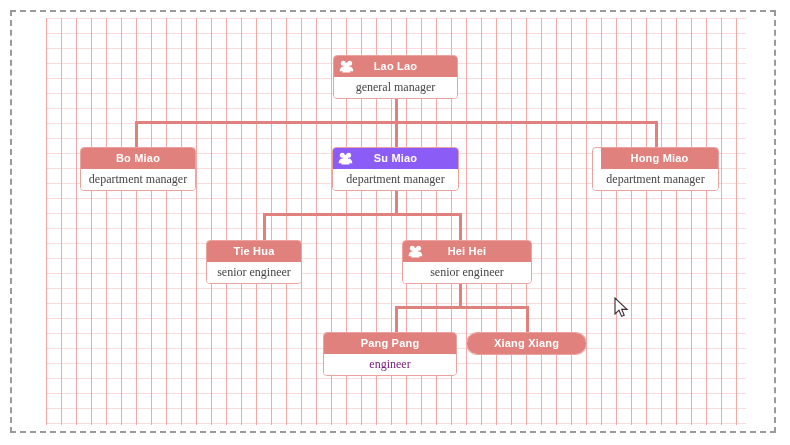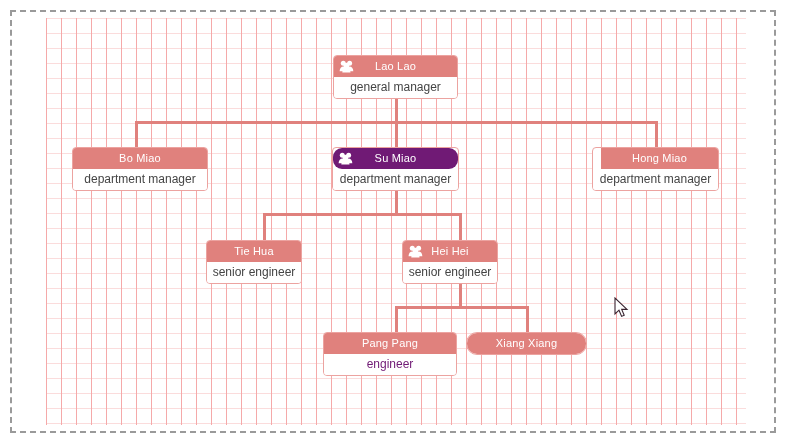"Lao Lao" .node-head { font-weight: normal -> bold }
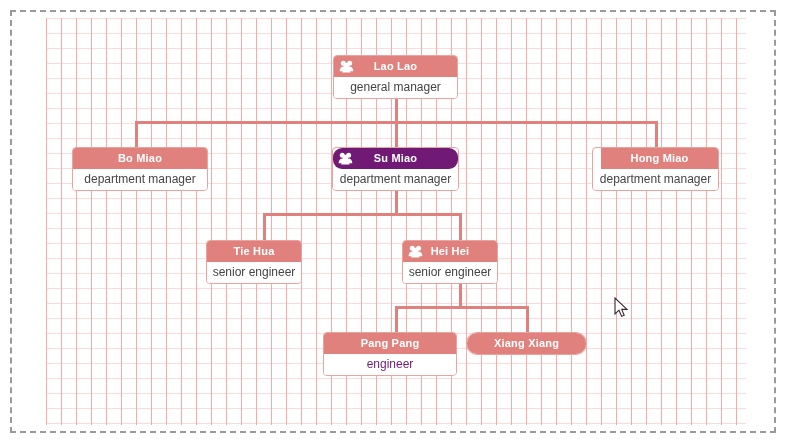"general manager" .node-body { font-family: none -> Liberation Serif, serif }
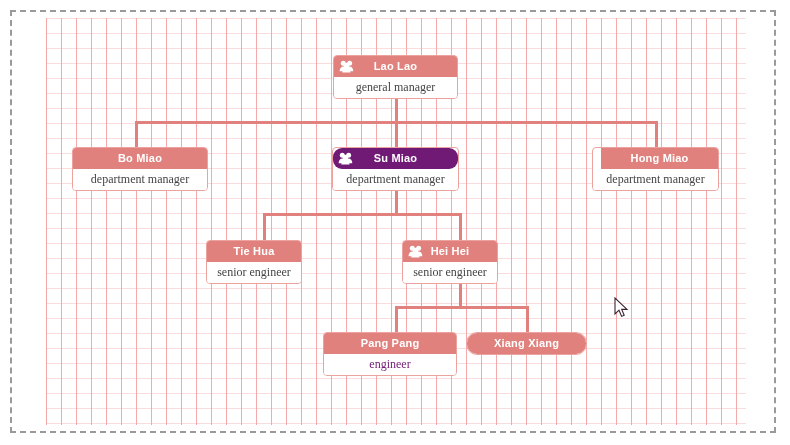"Bo Miao" div.node { left: 72px -> 80px; width: 136px -> 116px }
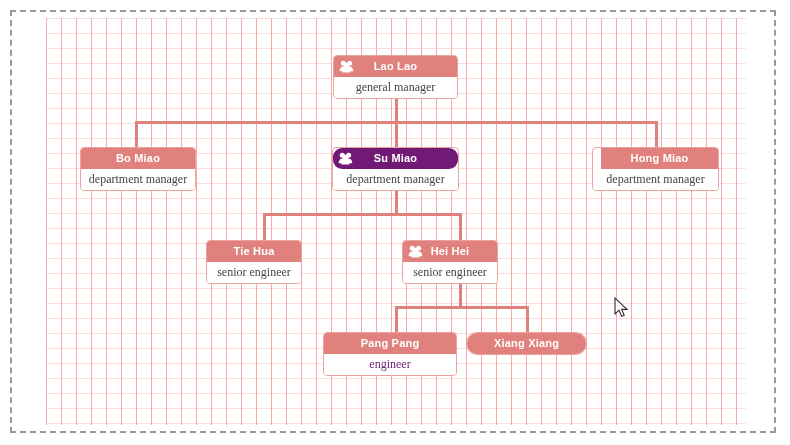"Su Miao" div.node-head { background: #701a75 -> #8b5cf6; border-radius: 9px -> none }
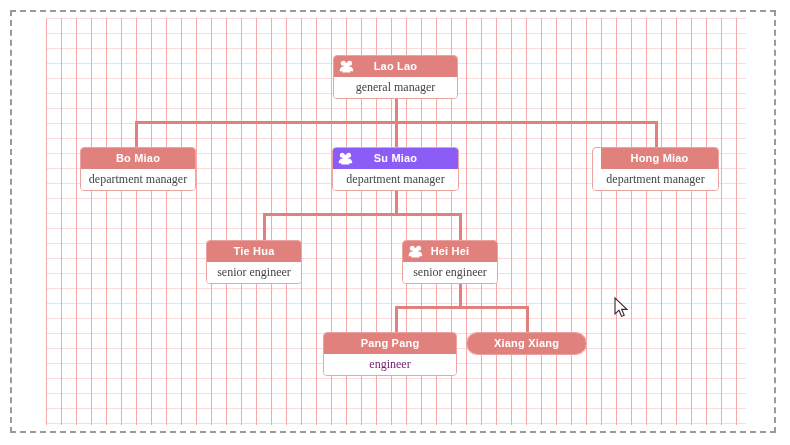"Hei Hei" div.node { width: 96px -> 130px }
